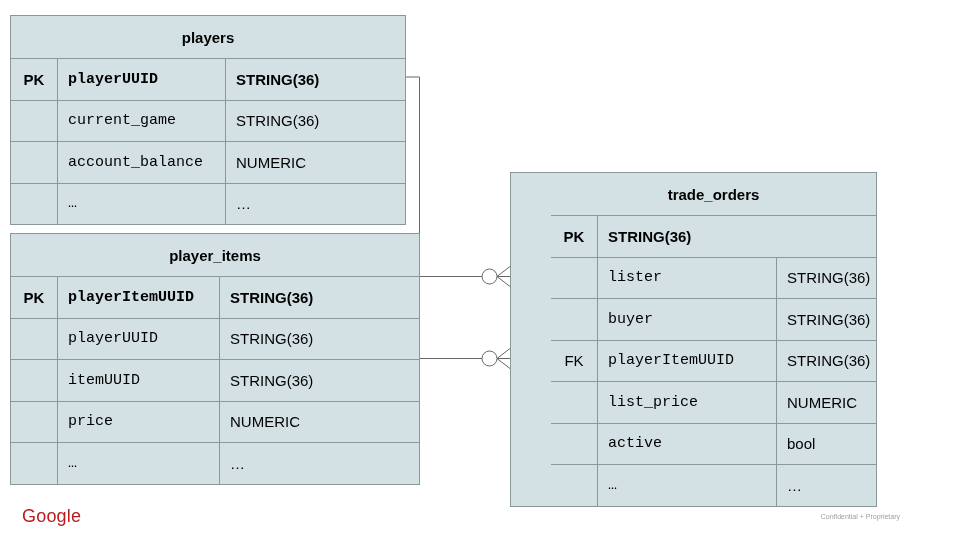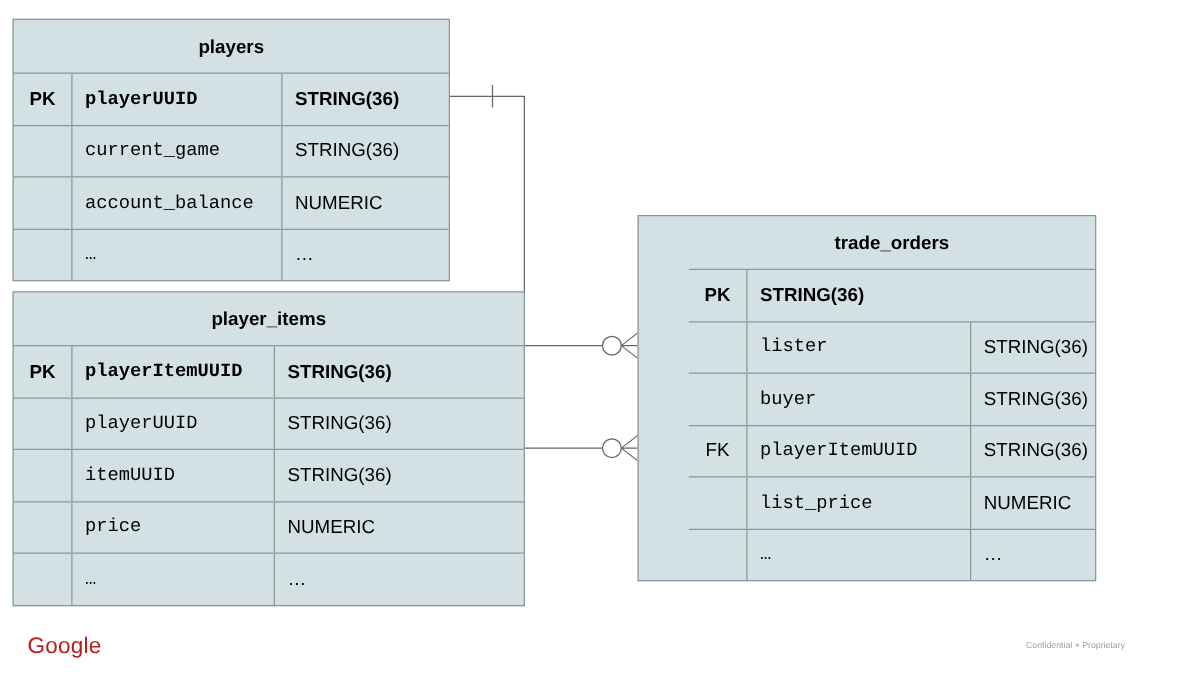"players" #t-players { width: 350px -> 396px }
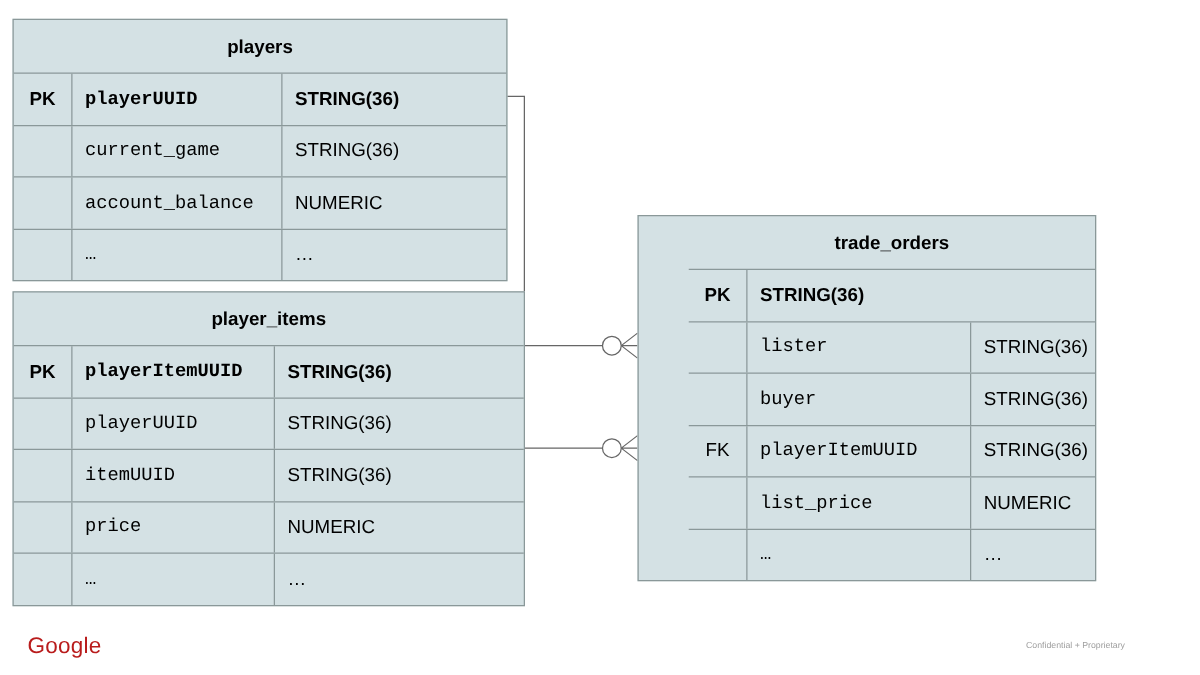"active" div.erd-row { html: none -> <div> <div></div> <div>active</div> <div>bool</div> </div> }
